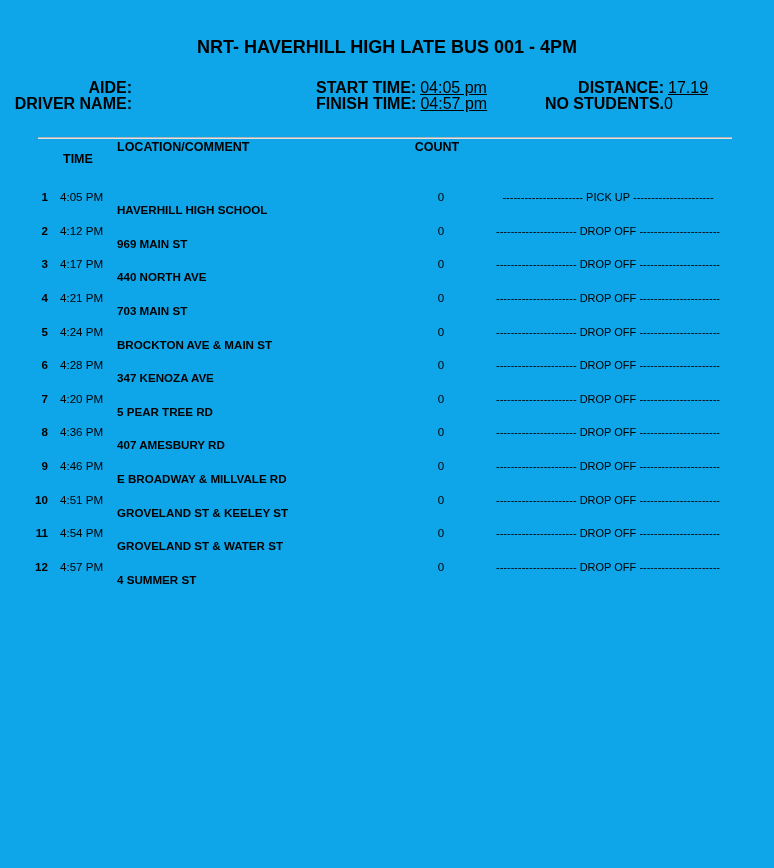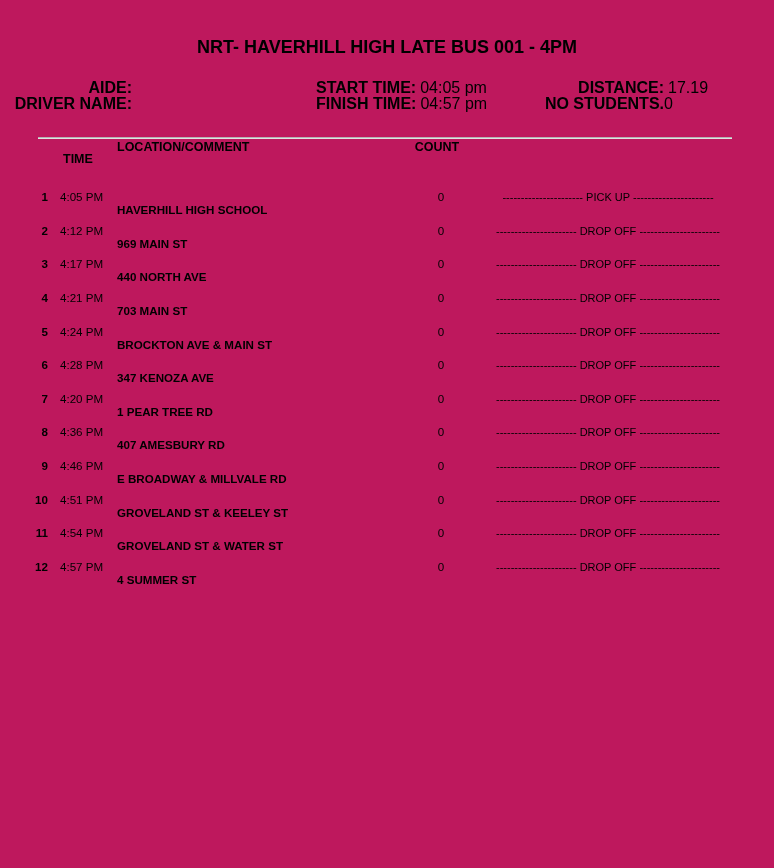"NRT- HAVERHILL HIGH LATE BUS" .page { background: #be185d -> #0ea5e9 }
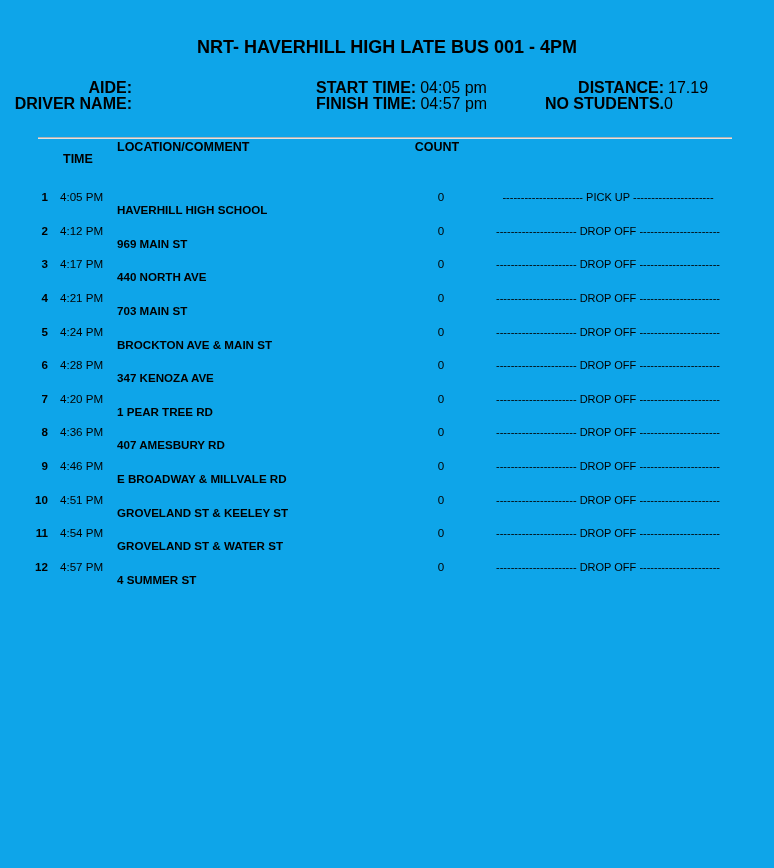"04:05 pm" .gap { text-decoration: none -> underline }
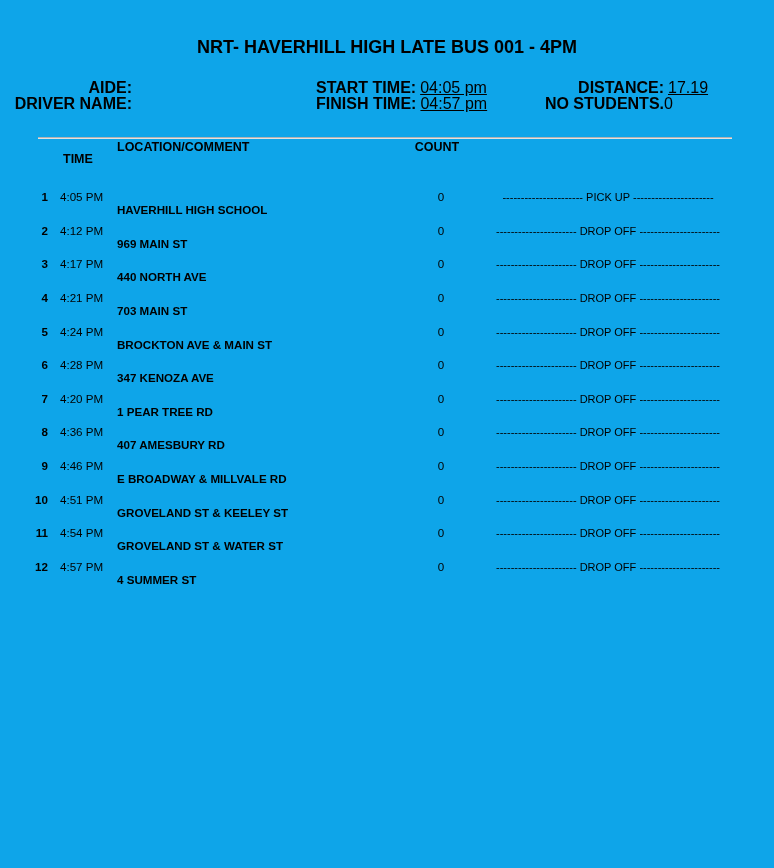"1 PEAR TREE RD" span.c-loc { text: 1 -> 5 }
